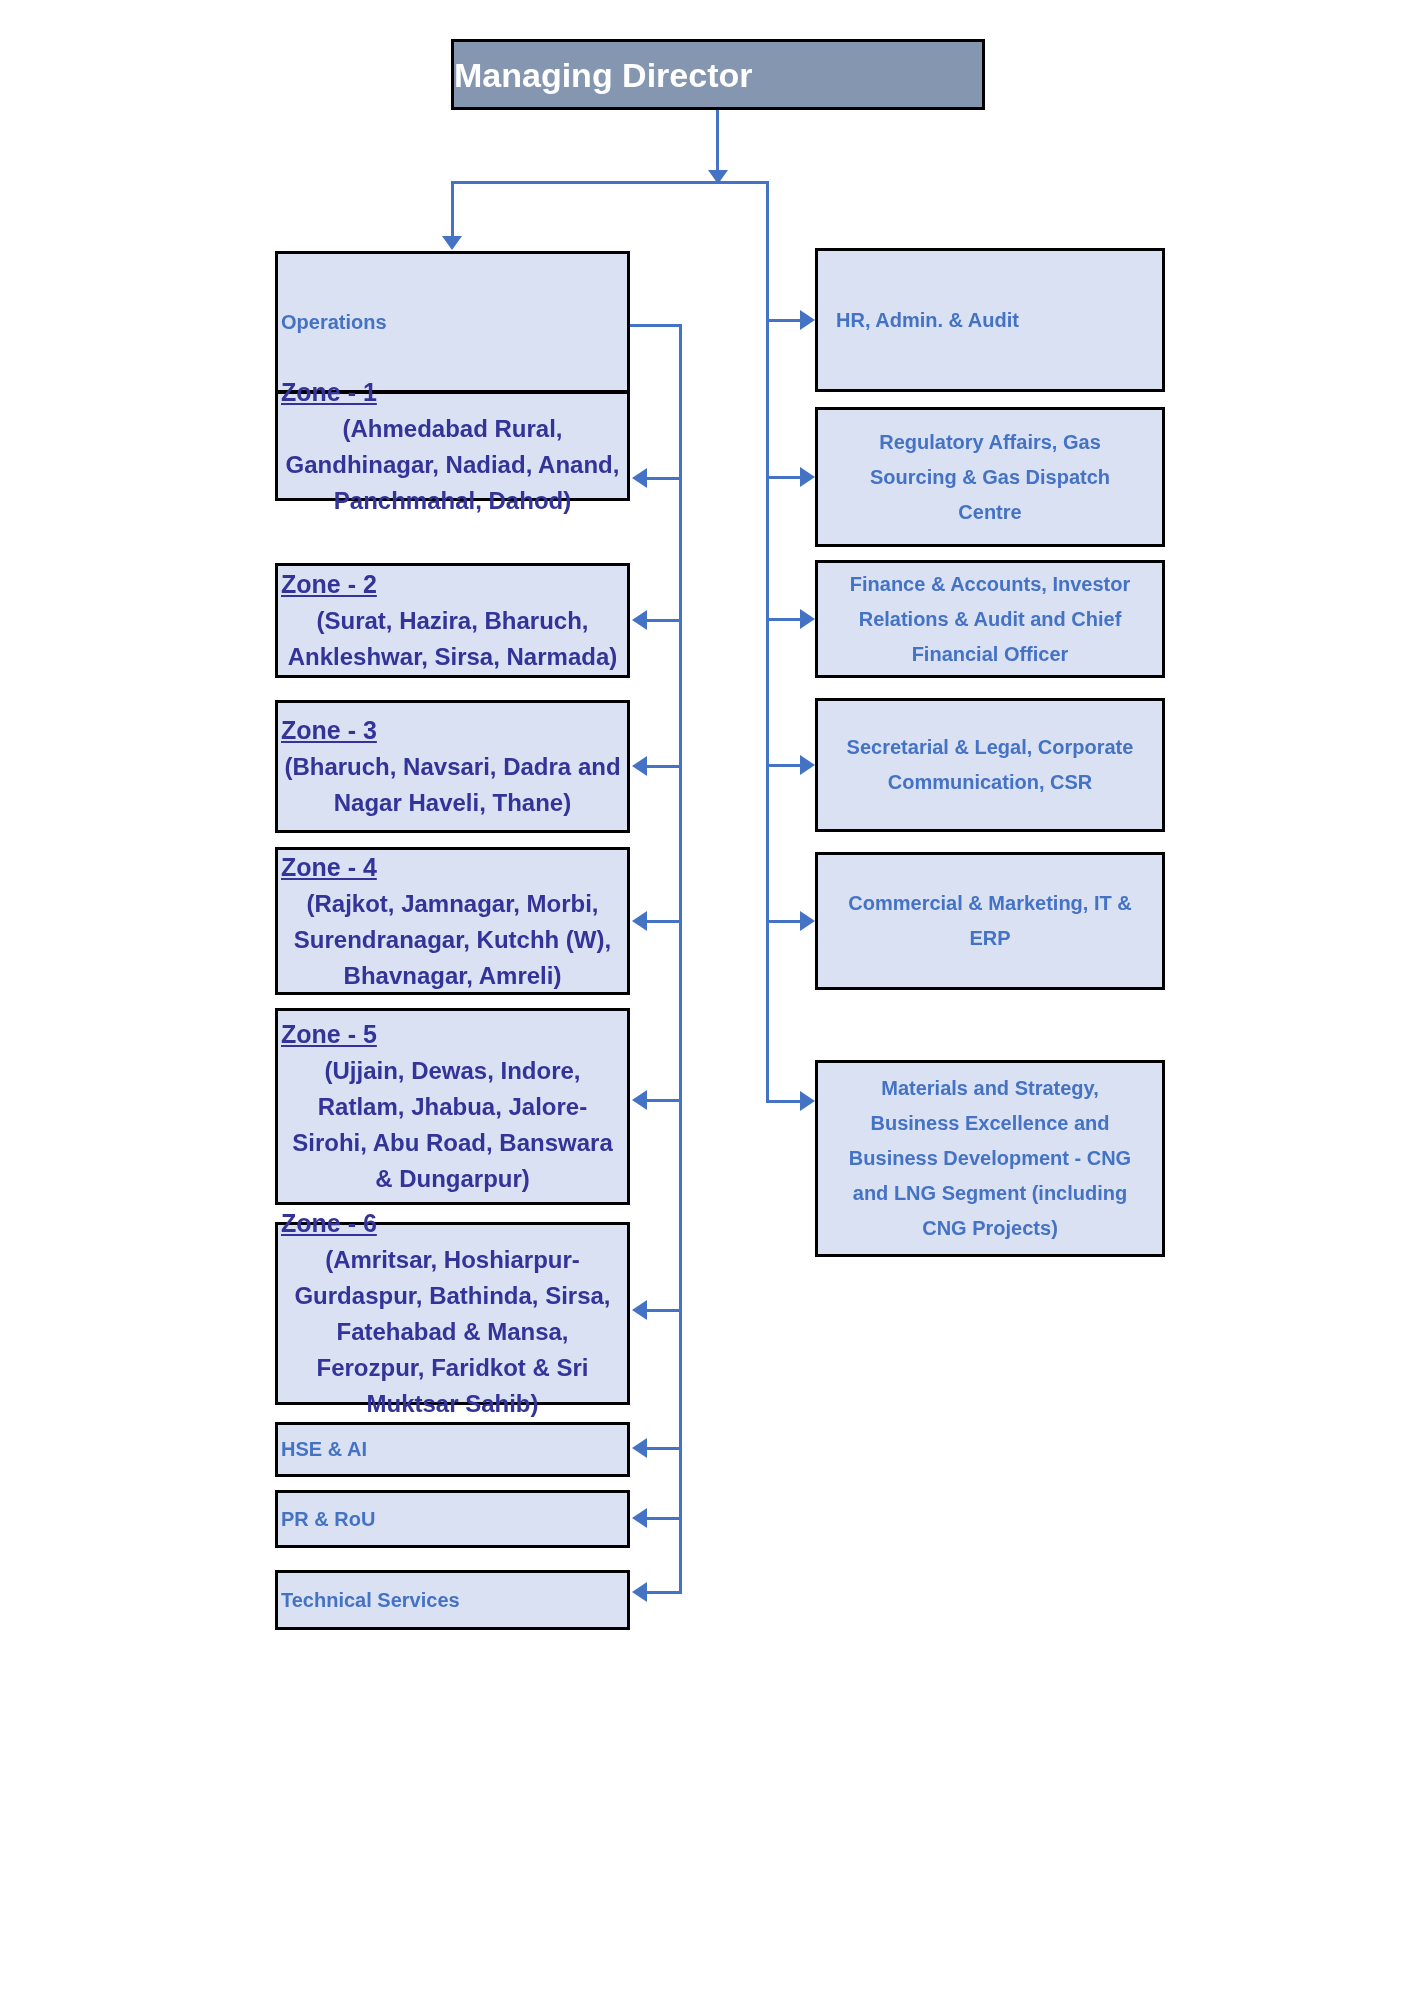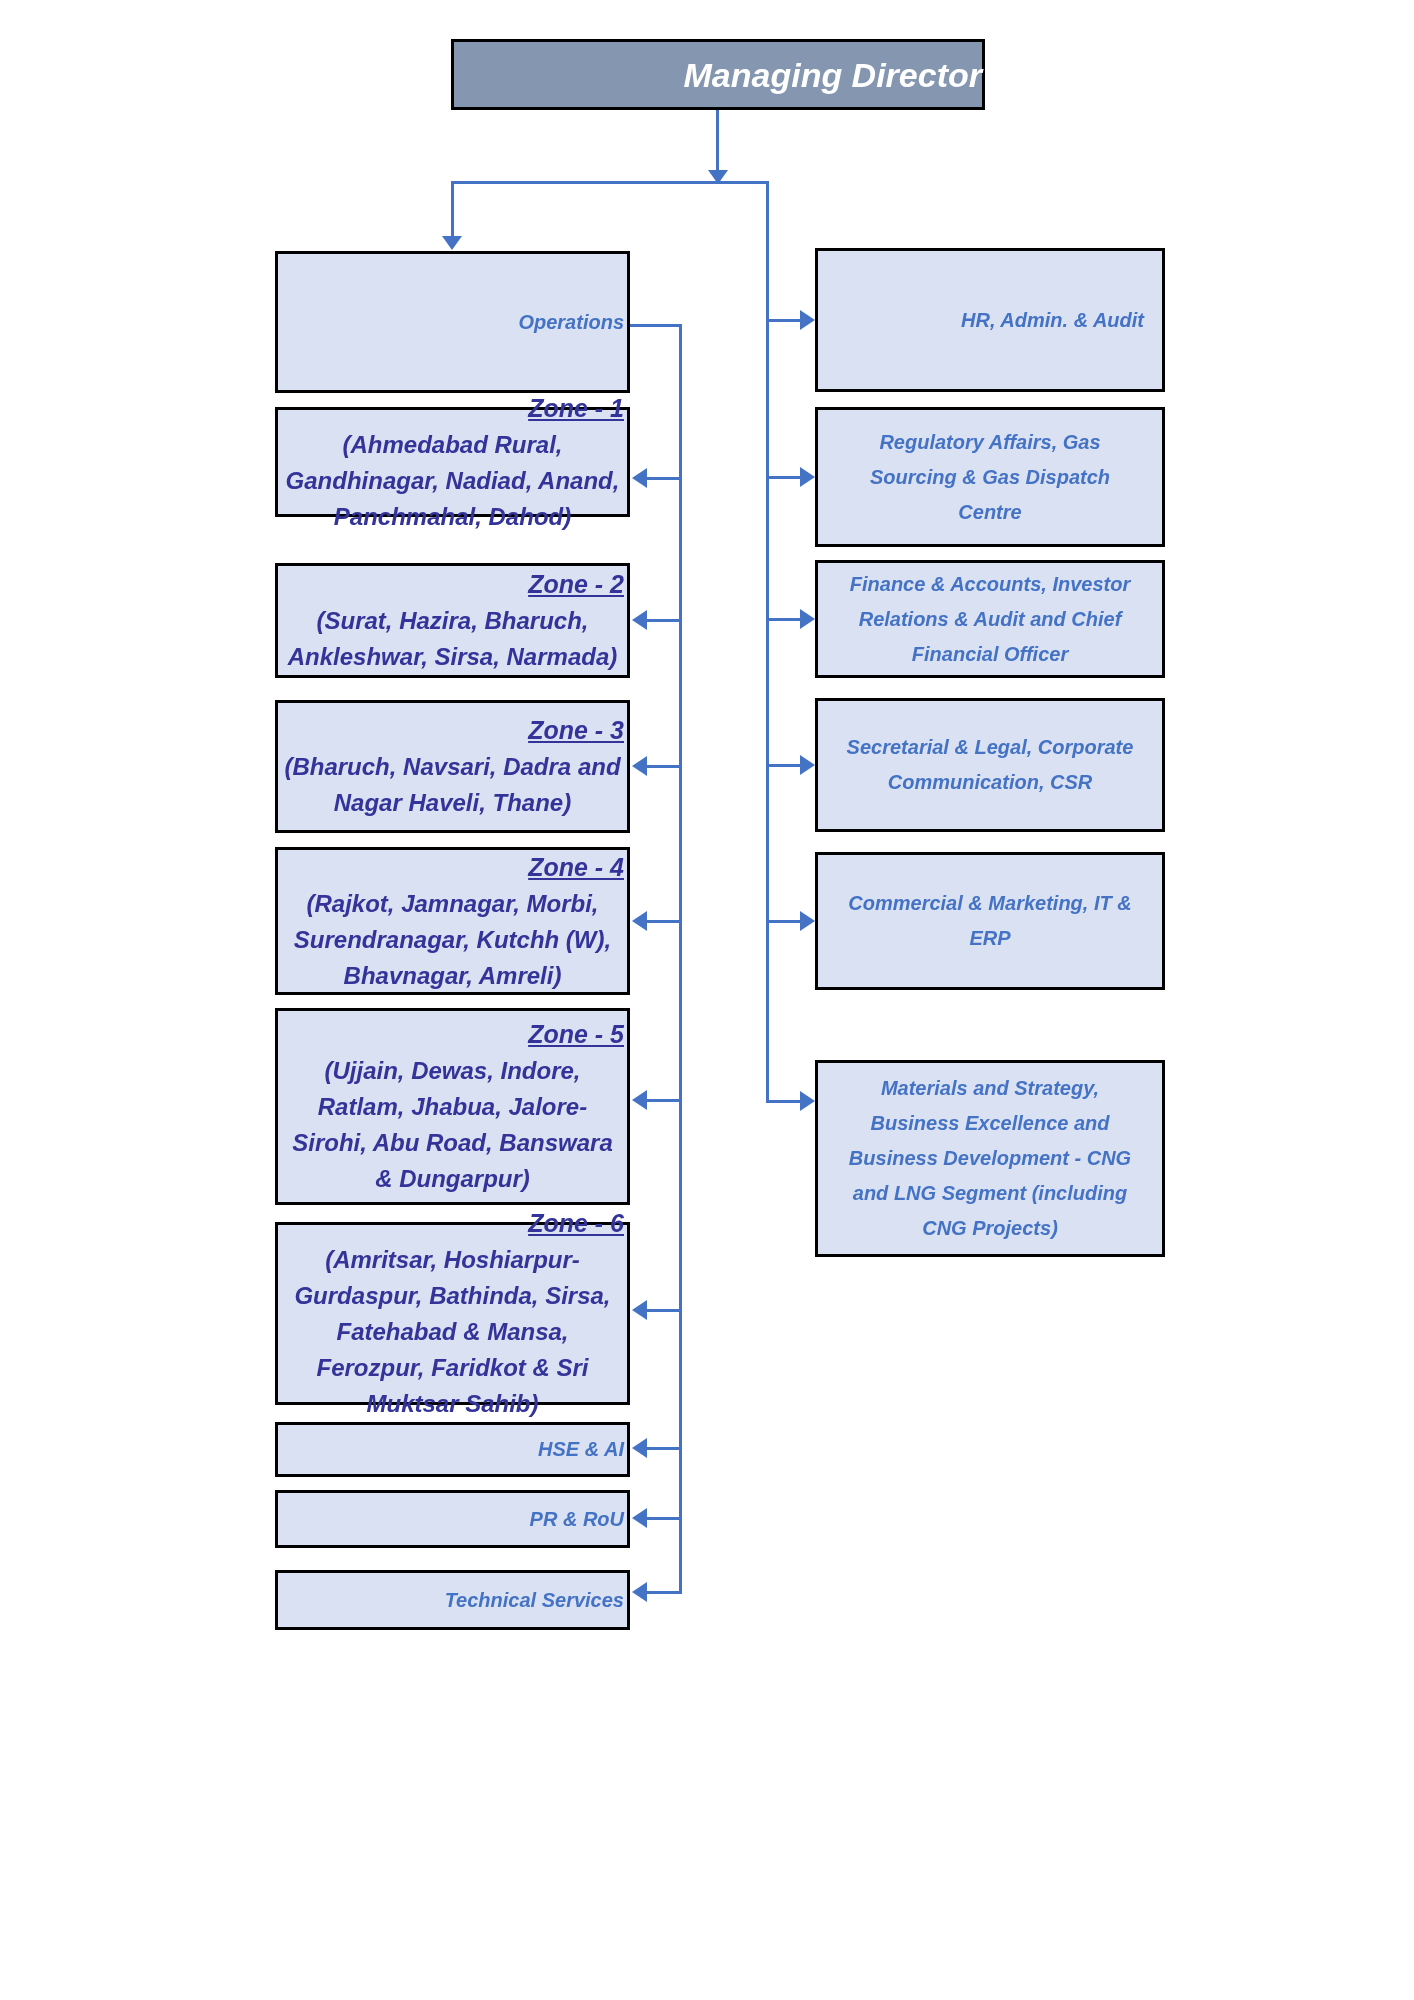"Managing Director" .box { align-items: flex-end -> flex-start; font-style: italic -> none }
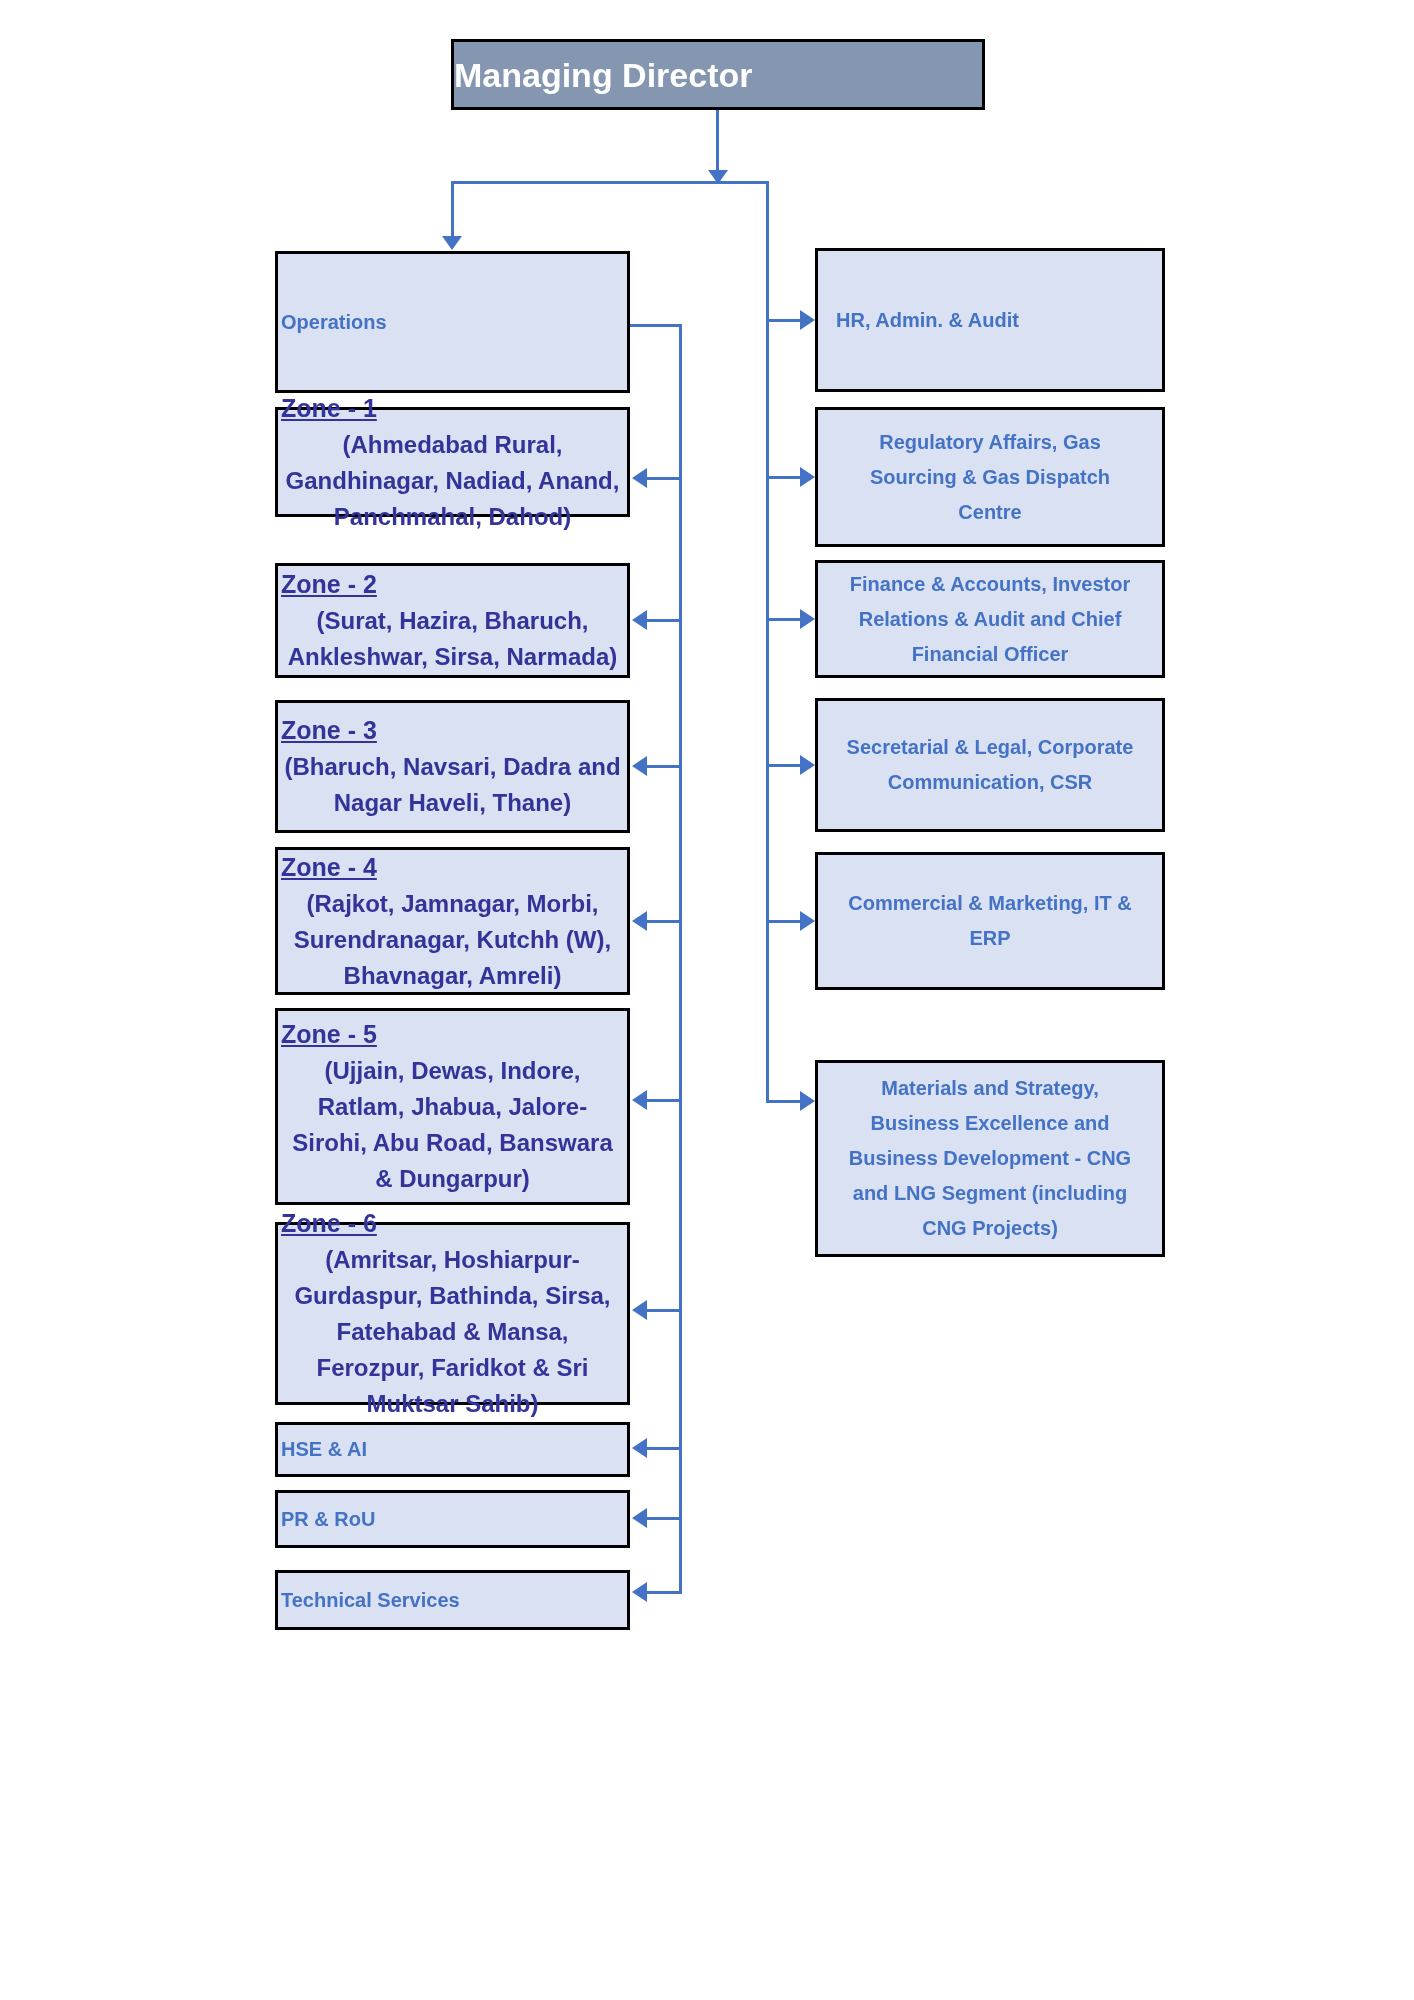"Zone - 1" div.box { top: 407px -> 391px }
